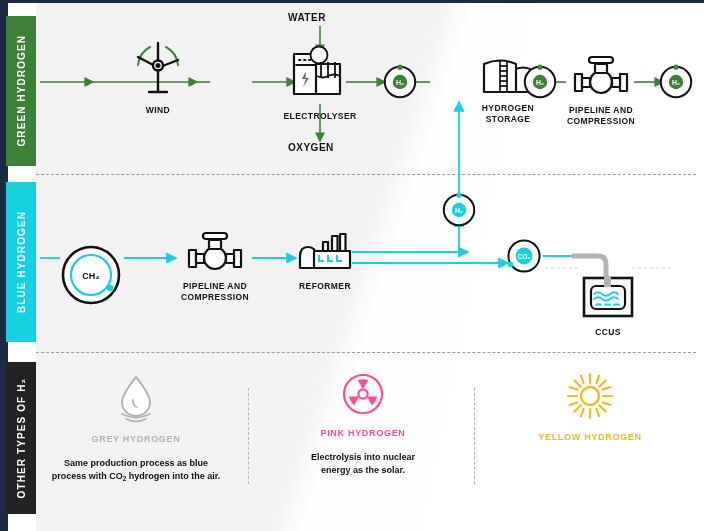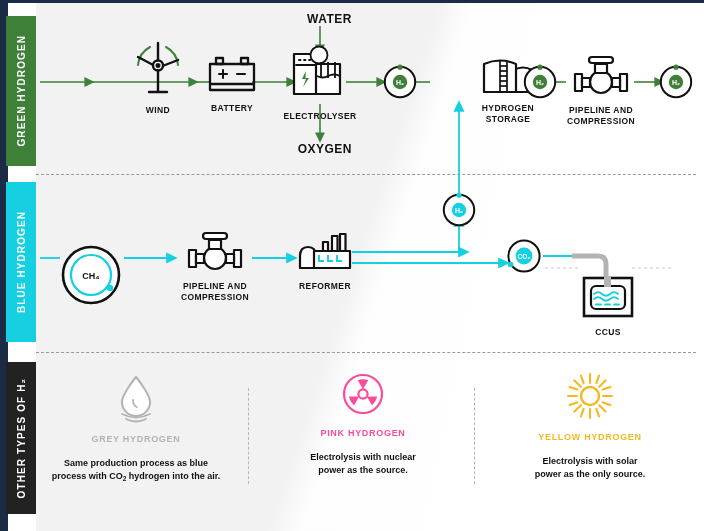"WATER" .io-label { font-size: 12px -> 10px; text-align: right -> left }
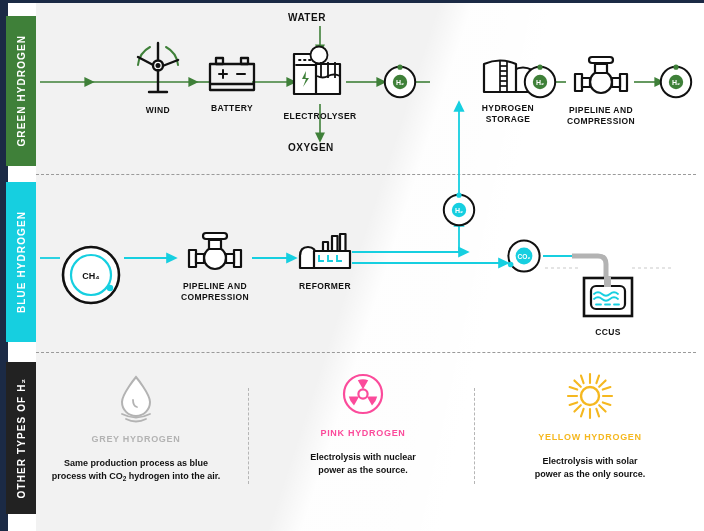"BATTERY" div.node { html: <div> <svg> <g> <rect></rect> <rect></rect> <rect></rect> <line></line> </g> <g> <line></line> <line></line> <line></line> </g> </svg> <div>BATTERY</div> </div> -> none }
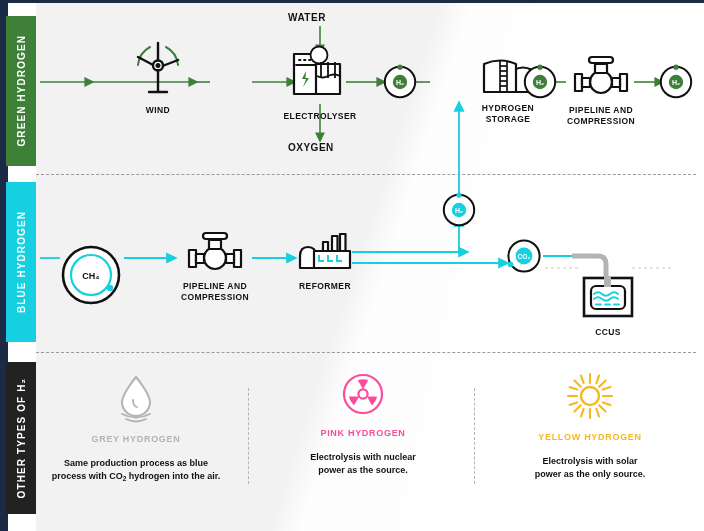"Electrolysis with nuclear" div { text: with -> into }
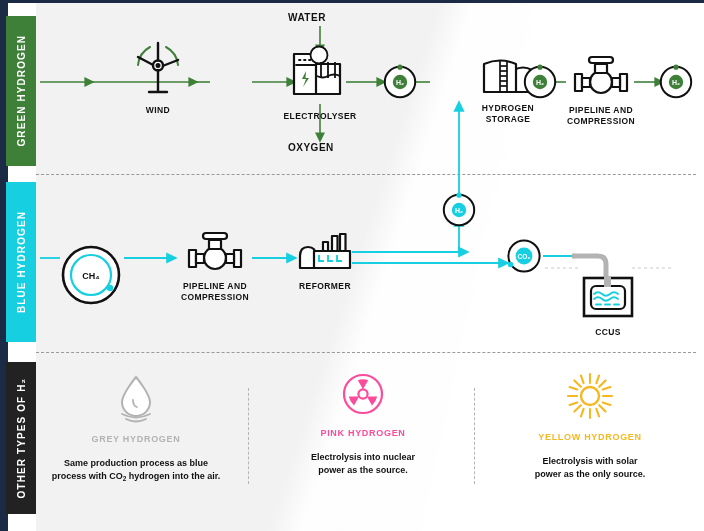"Electrolysis with solar" div.card-body { html: <div> <div>Electrolysis with solar</div> <div>power as the only source.</div> </div> -> none }
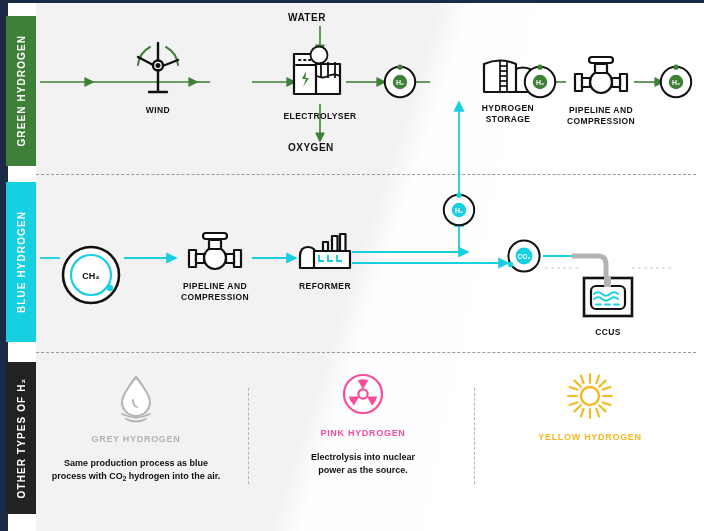"power as the source." div { text: power as the source -> energy as the solar }
